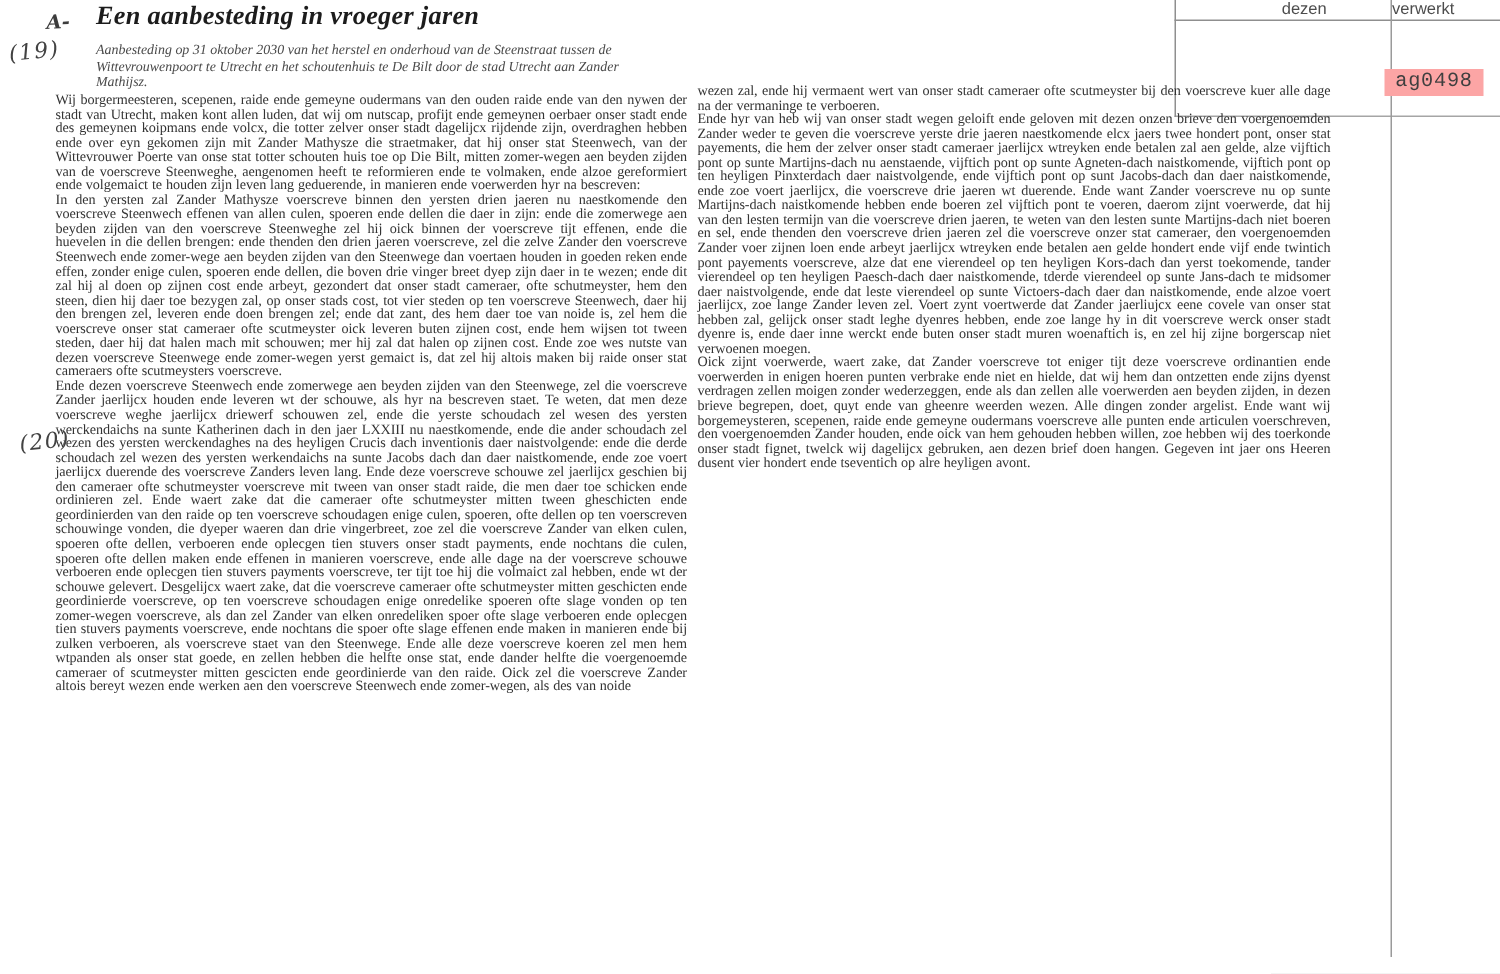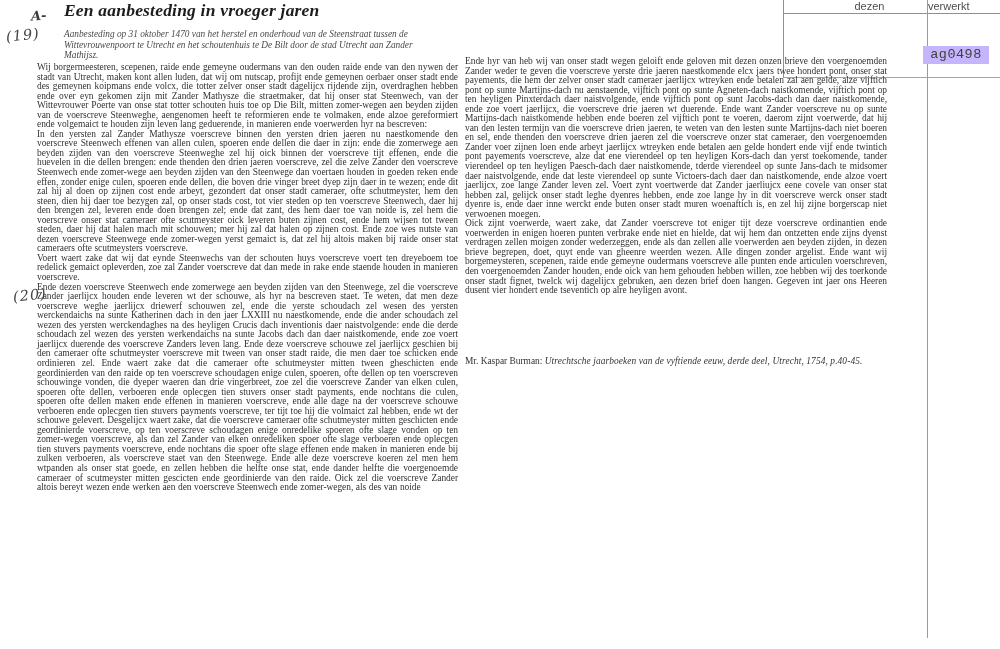"Aanbesteding op 31 oktober 1470" div.intro { text: 1470 -> 2030 }
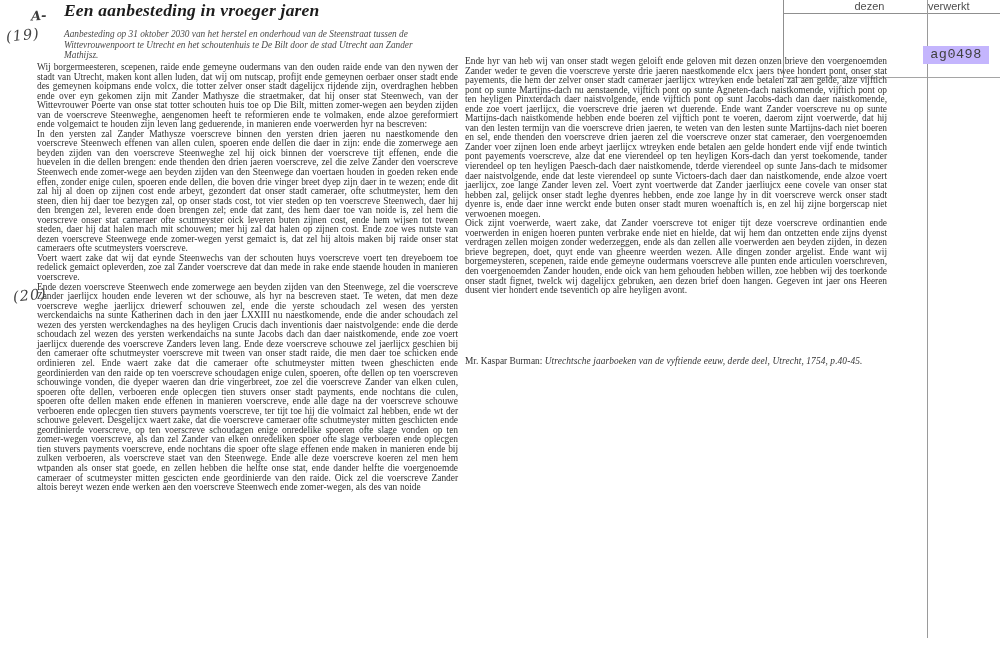"wezen zal, ende hij vermaent" p { html: none -> <p>wezen zal, ende hij vermaent wert van onser stadt cameraer ofte scutmeyster bij den voerscreve kuer alle dage na der vermaninge te verboeren.</p> }
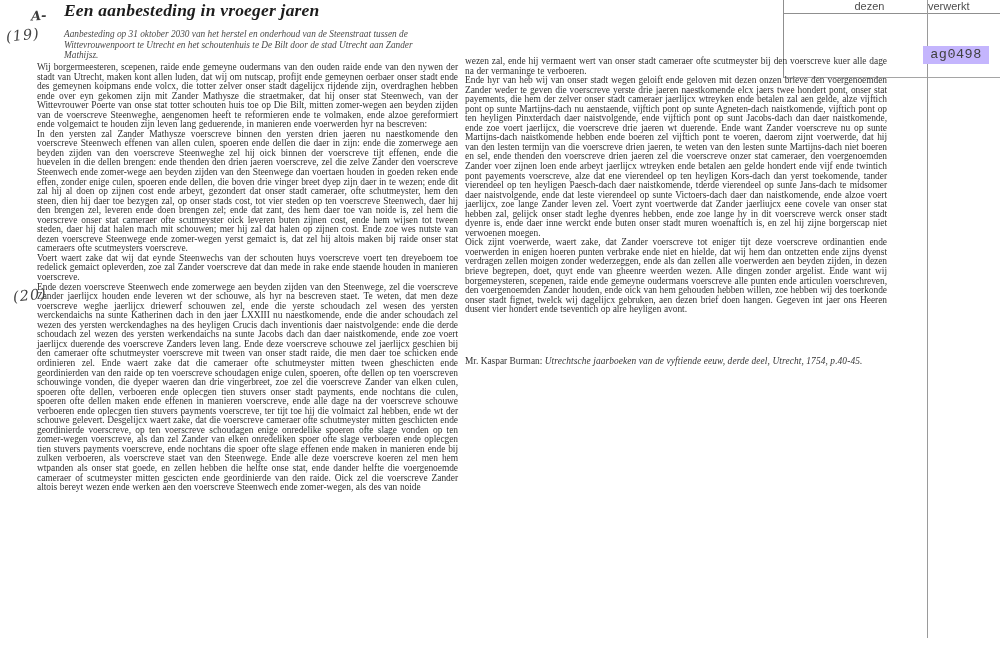"ag0498" .code-stamp { background: #c4b5fd -> #fca5a5 }
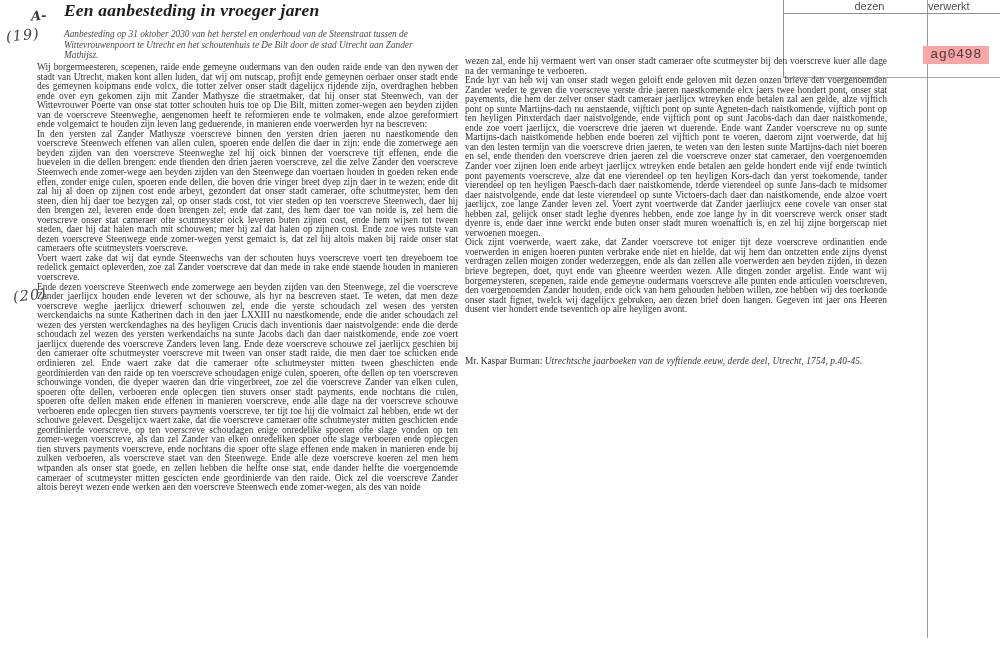"Voert waert zake dat wij" p { html: <p>Voert waert zake dat wij dat eynde Steenwechs van der schouten huys voerscreve voert ten dreyeboem toe redelick gemaict opleverden, zoe zal Zander voerscreve dat dan mede in rake ende staende houden in manieren voerscreve.</p> -> none }
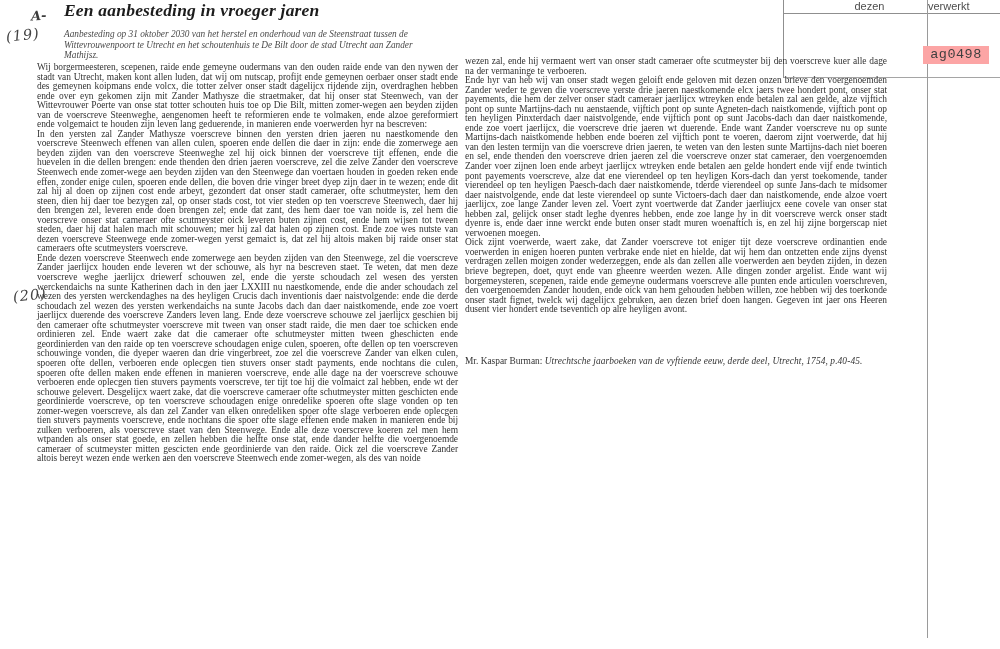"Mr. Kaspar Burman: Utrechtsche" div.source-citation { html: <div><span>Mr. Kaspar Burman: </span><i>Utrechtsche jaarboeken van de vyftiende eeuw, derde deel, Utrecht, 1754, p.40-45.</i></div> -> none }
